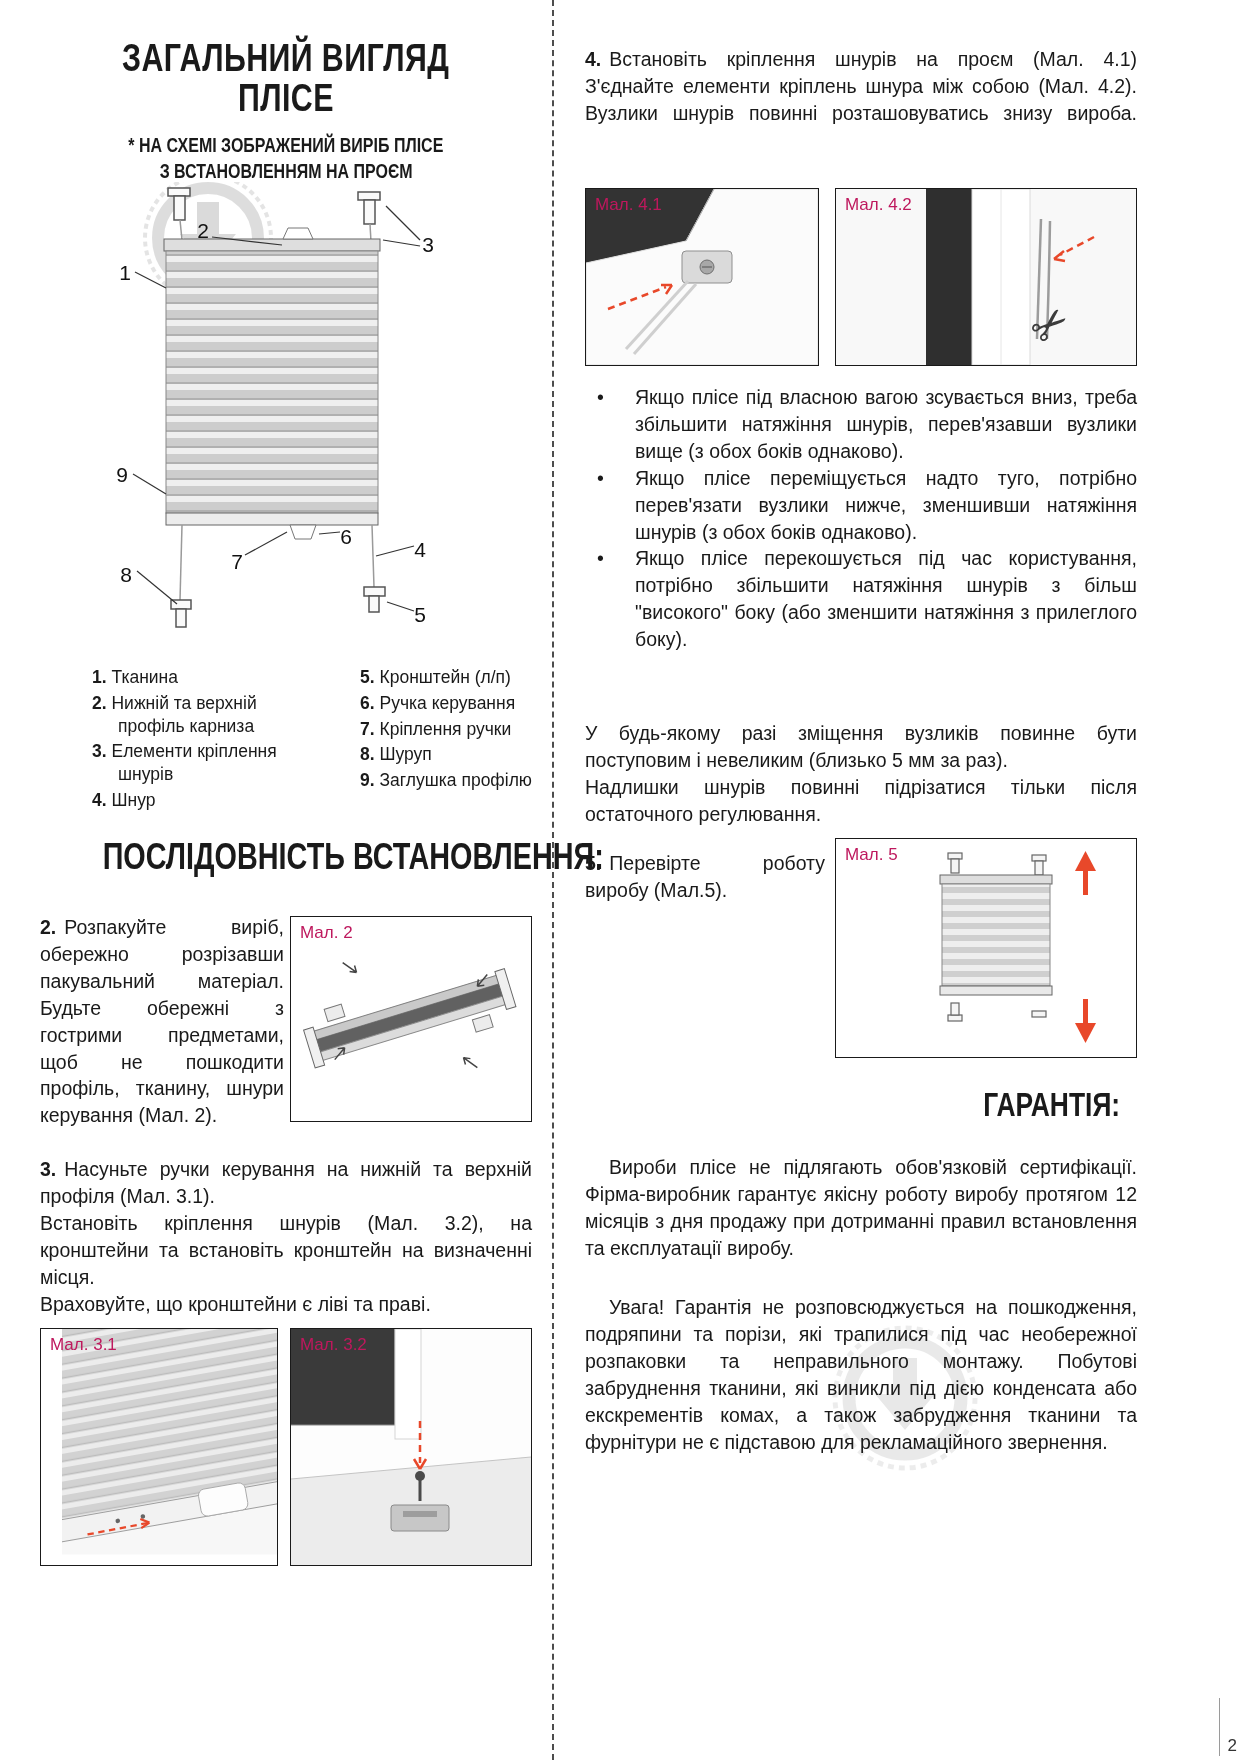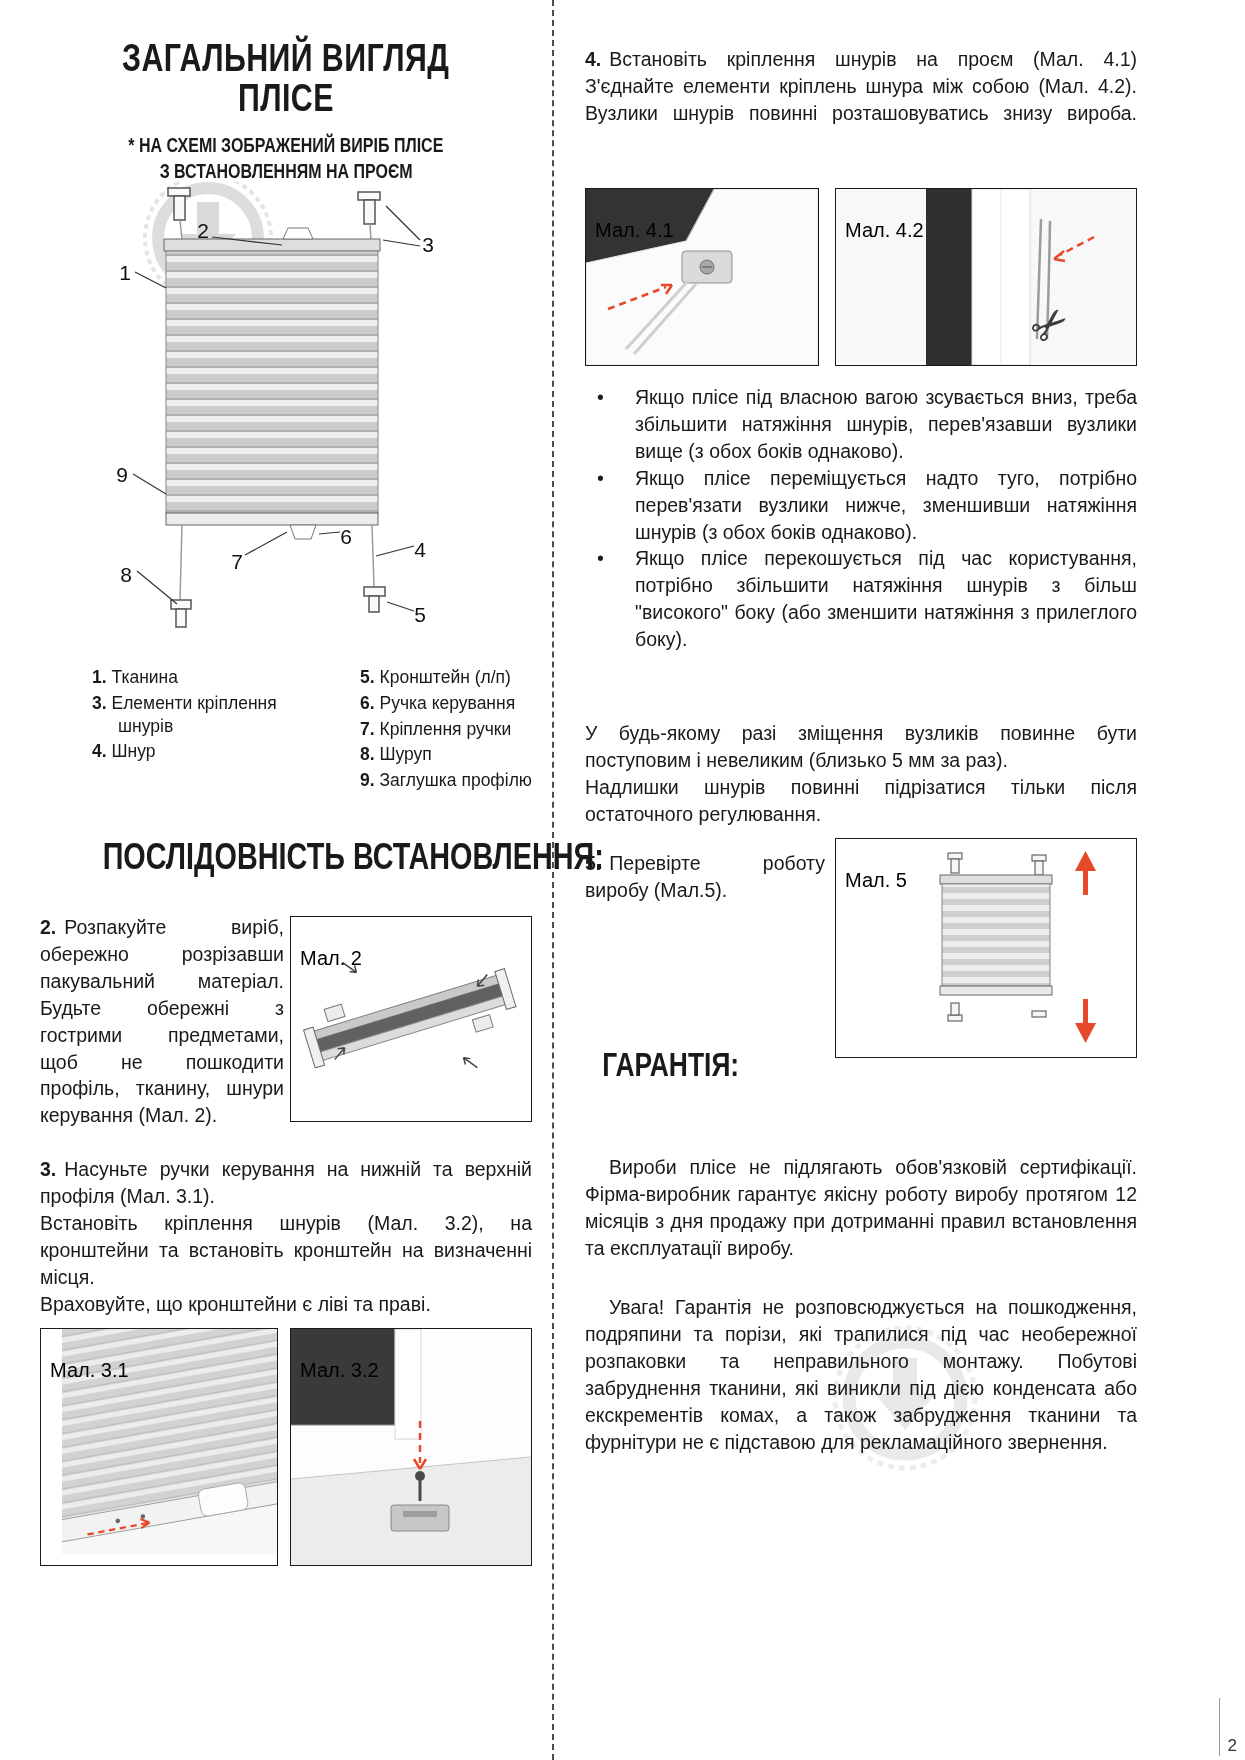"Мал. 4.1" .fig-label { color: #000000 -> #be185d; font-size: 20px -> 17px; margin-top: 24px -> none }
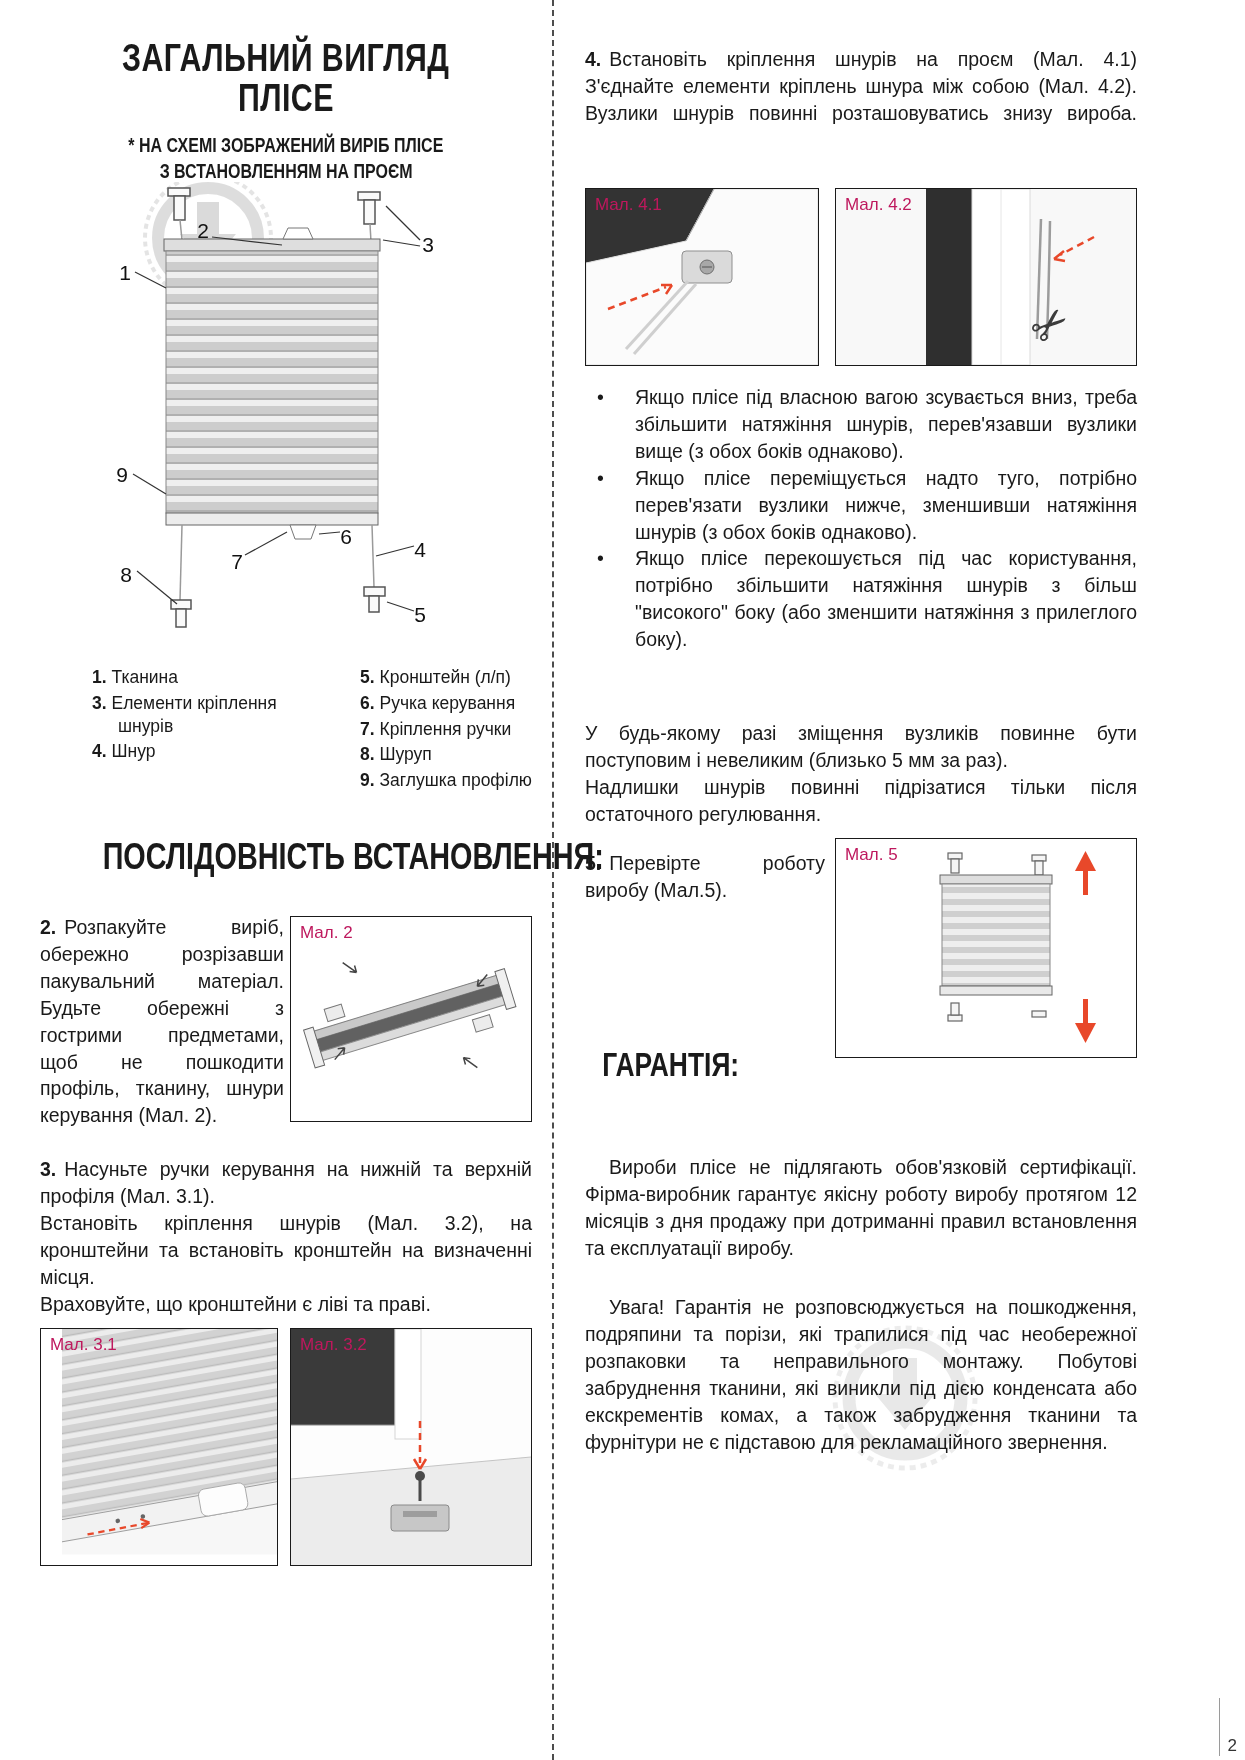"2. Нижній та верхній профіль" div.legend-item { html: none -> <div><span>2.</span> <span>Нижній та верхній профіль карниза</span></div> }
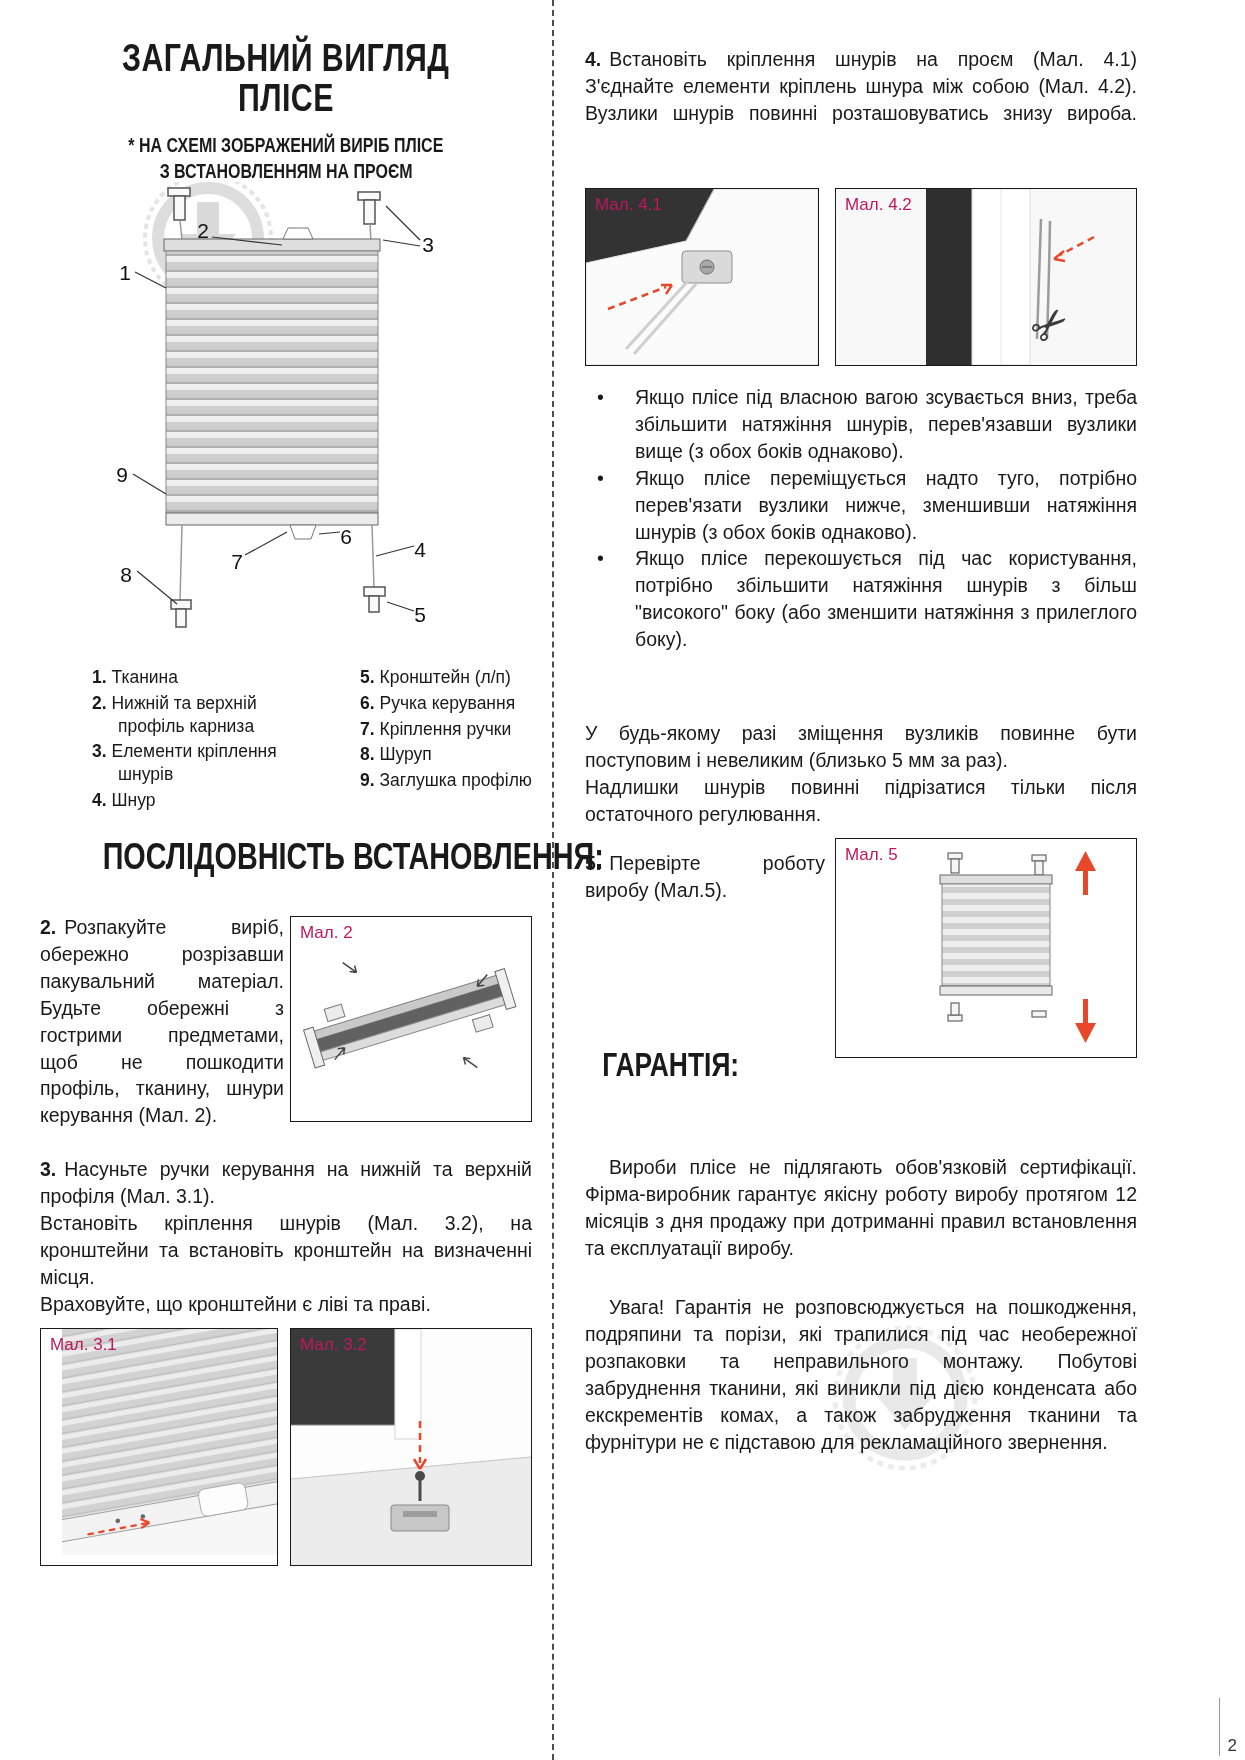"ГАРАНТІЯ:" .r-warranty-title { text-align: left -> right; top: 1046px -> 1086px }
